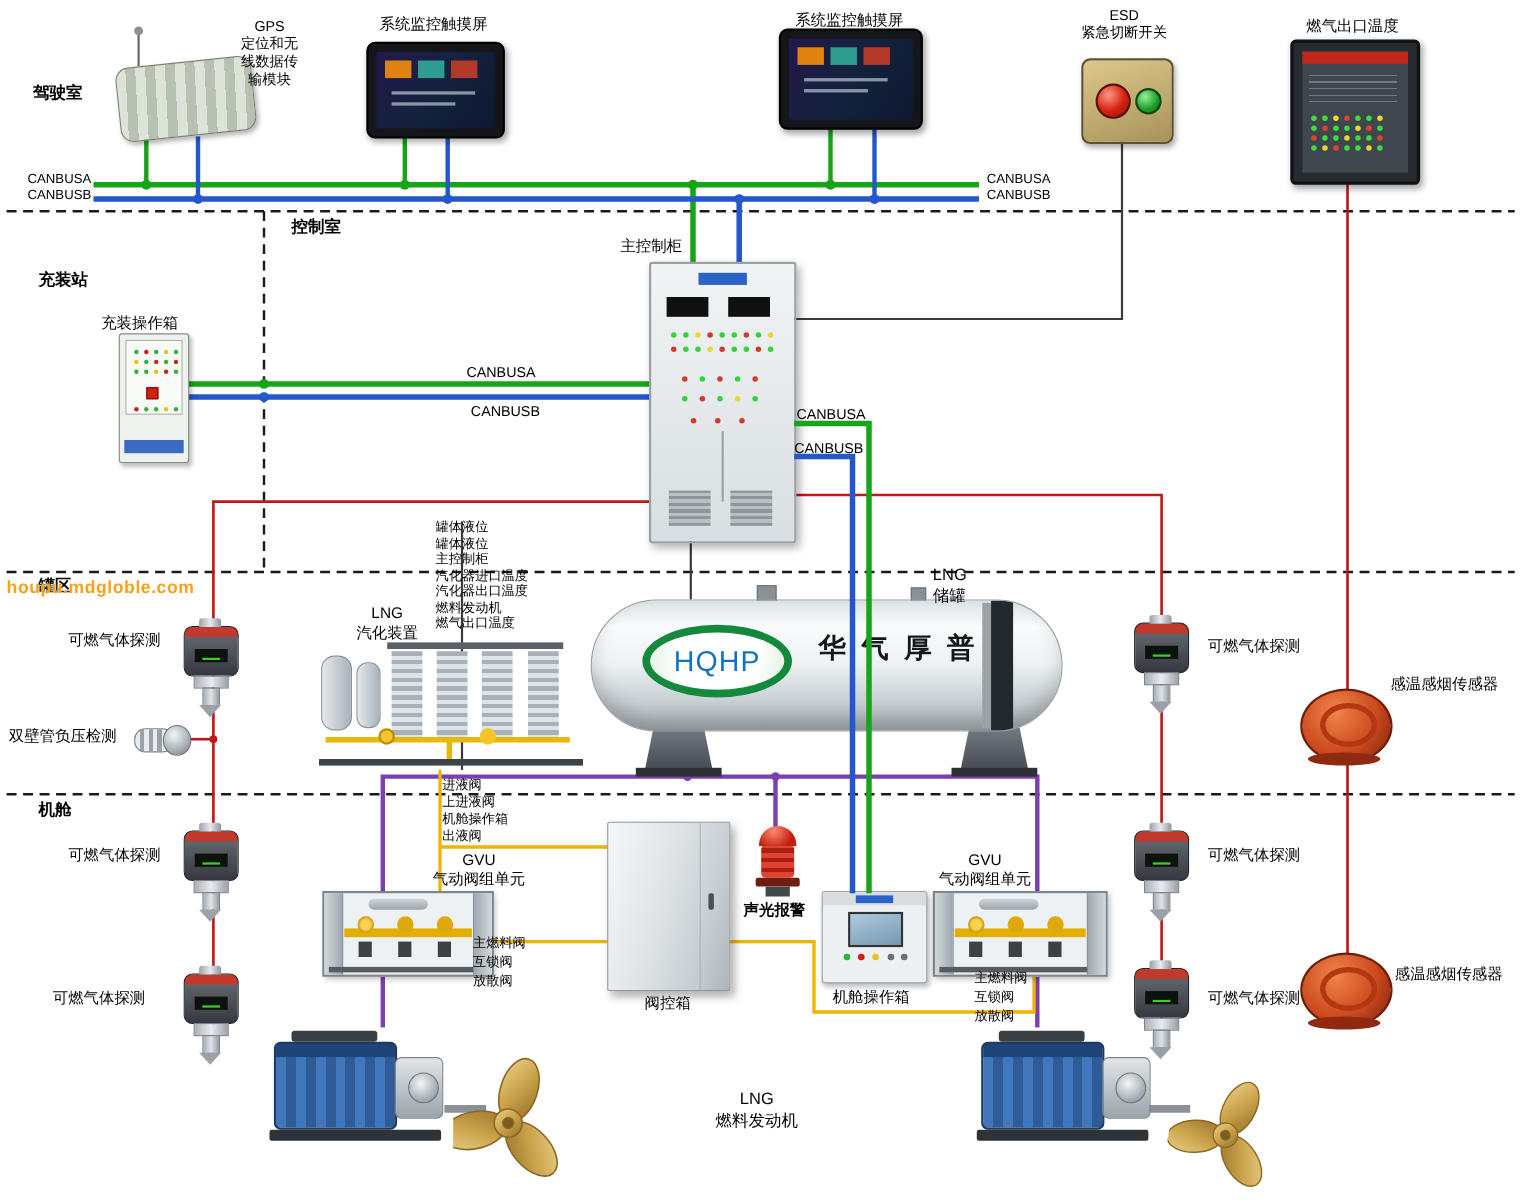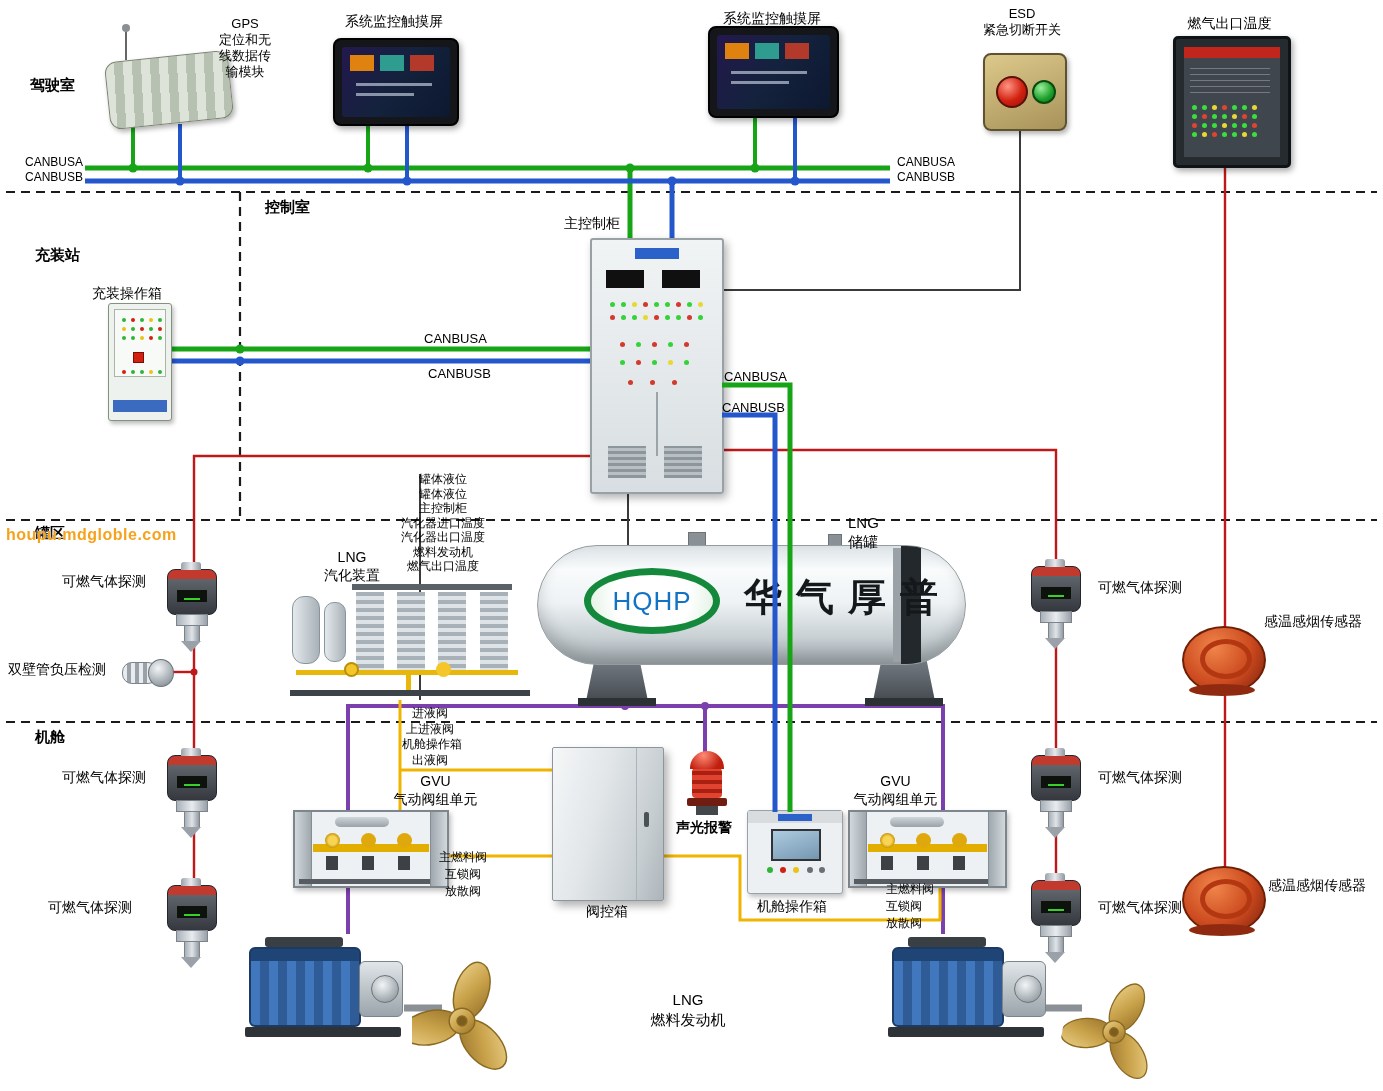"罐体液位" .right { text-align: center -> left }
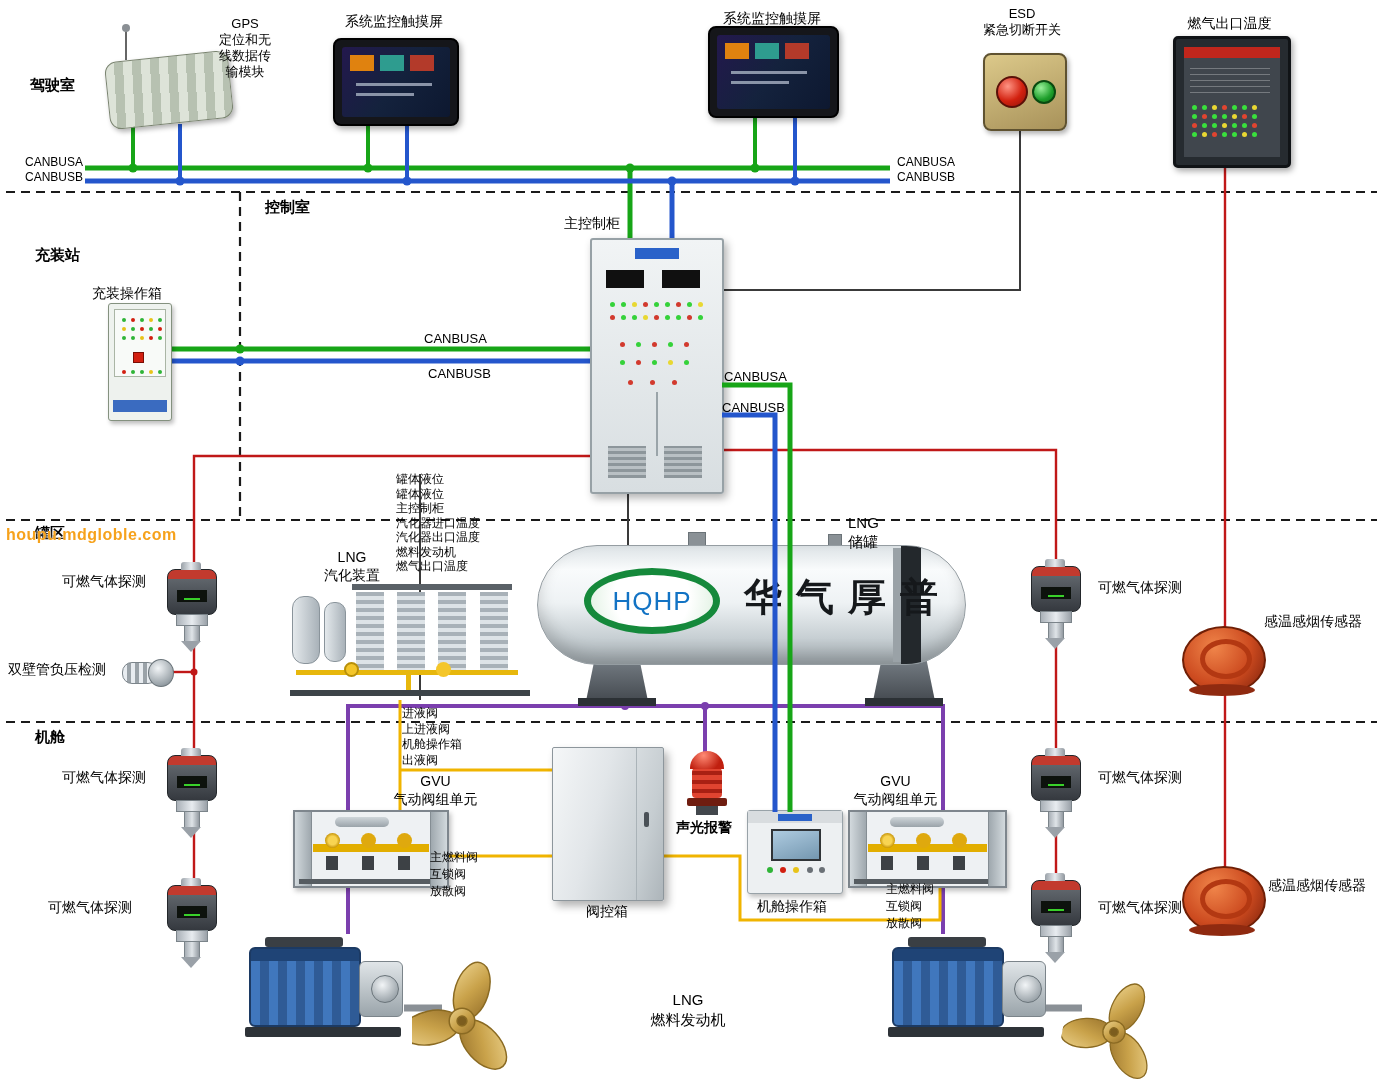"华气厚普" .tank-brand { font-size: 38px -> 25px }
